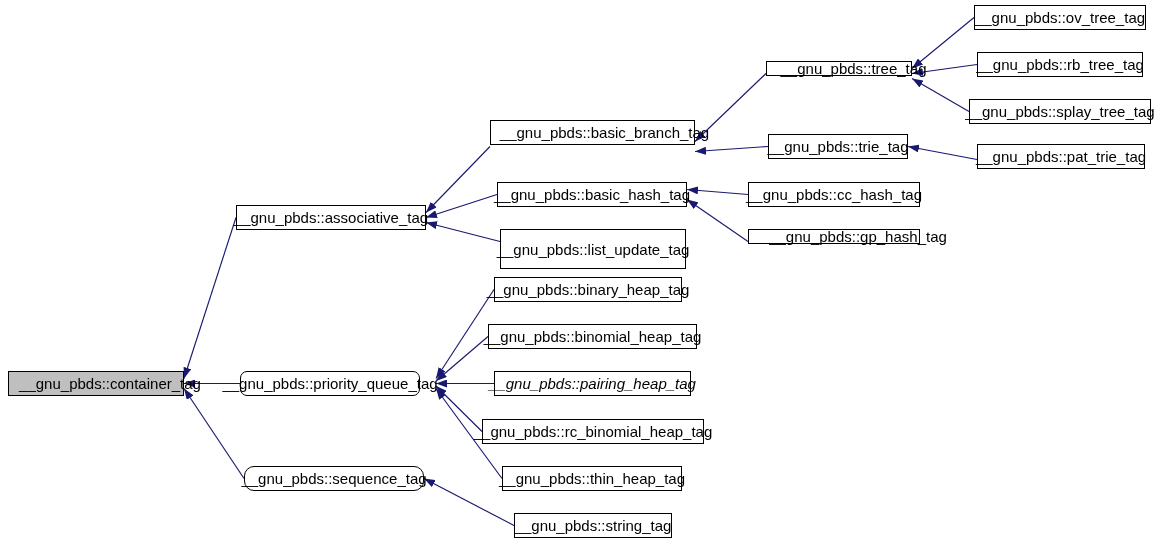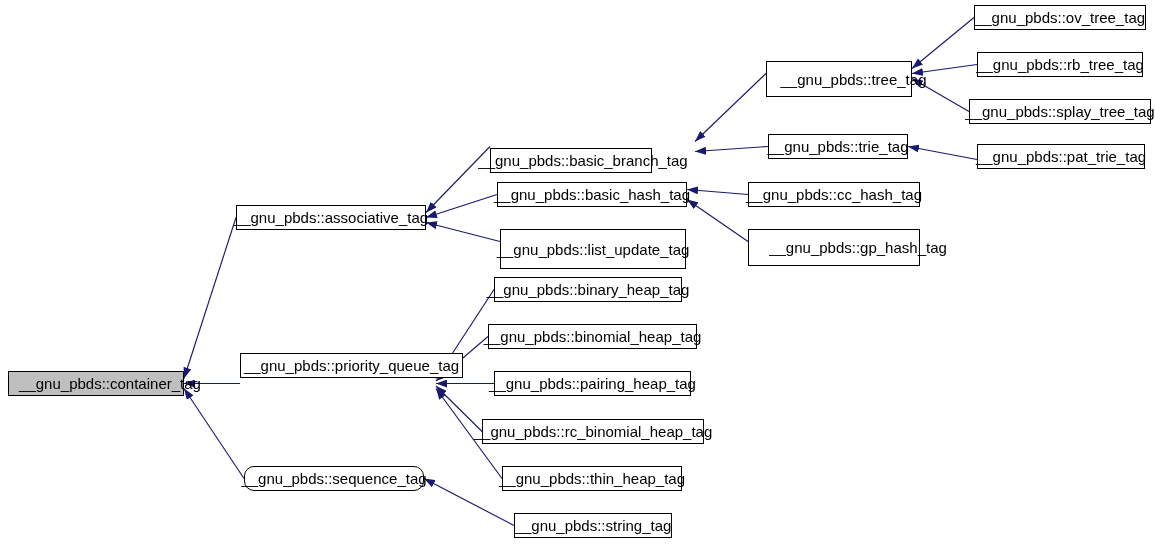"__gnu_pbds::tree_tag" div.node { height: 36px -> 15px }
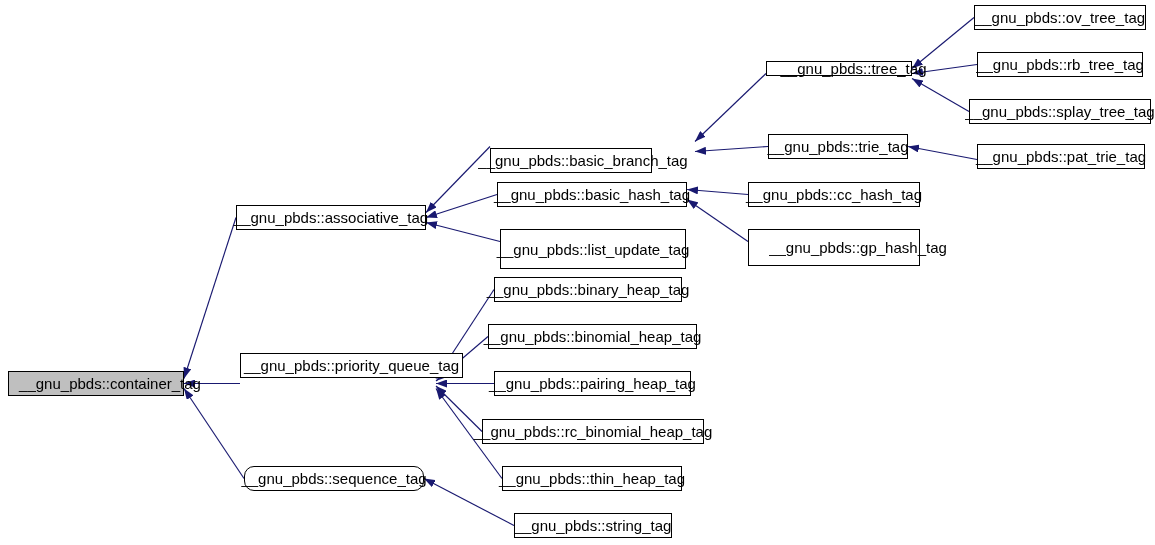"__gnu_pbds::basic_branch_tag" div.node { top: 148px -> 120px; width: 162px -> 205px }
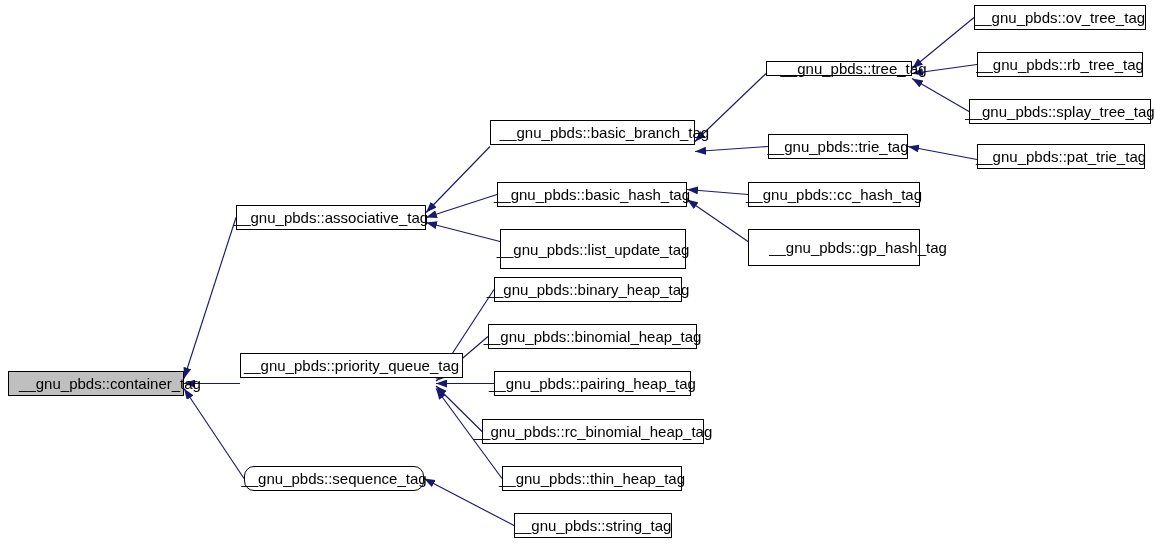"__gnu_pbds::gp_hash_tag" div.node { height: 37px -> 15px }
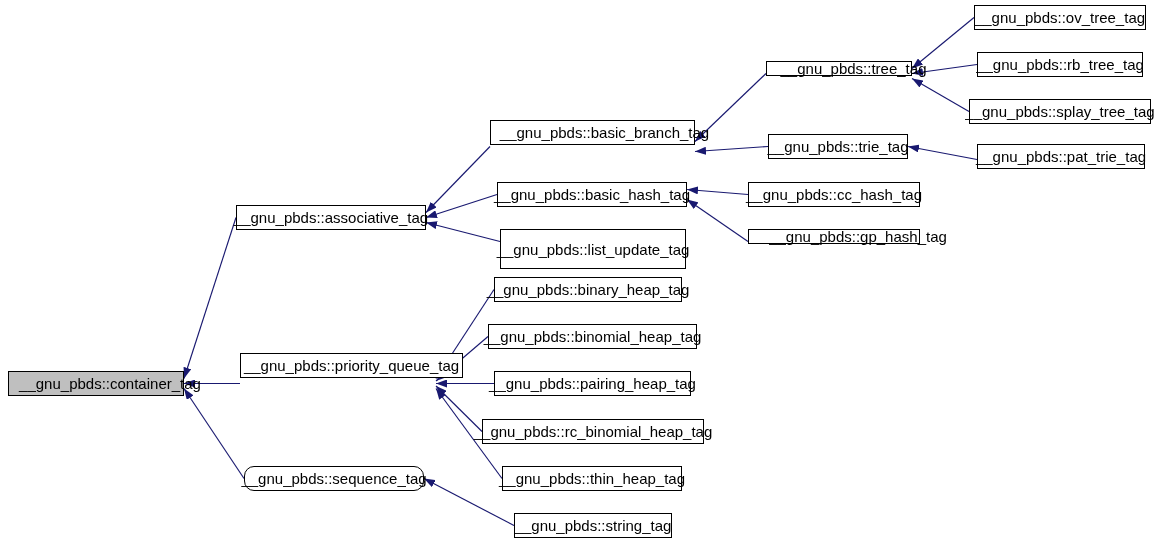"__gnu_pbds::priority_queue_tag" div.node { border-radius: none -> 7px; top: 353px -> 371px; width: 223px -> 180px }
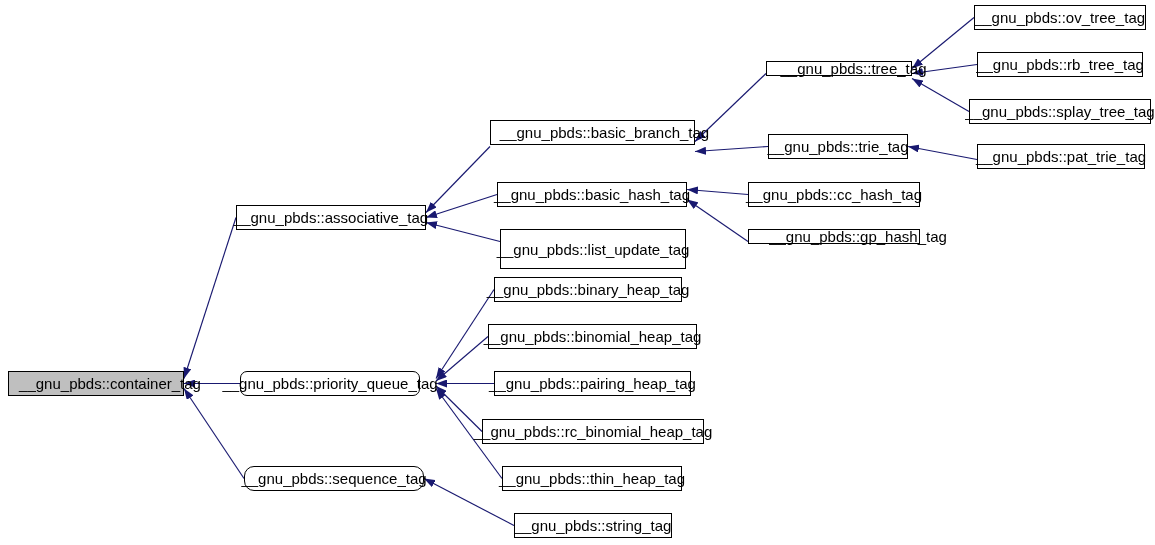"__gnu_pbds::pairing_heap_tag" div.node { font-style: none -> italic }
